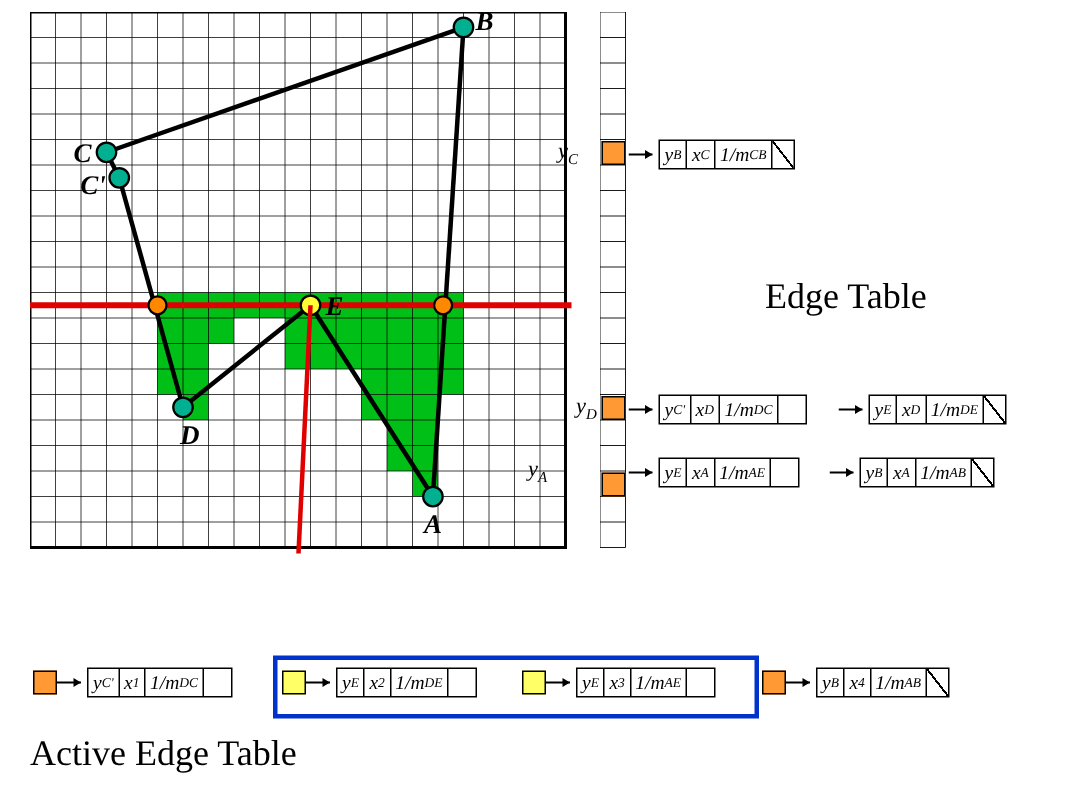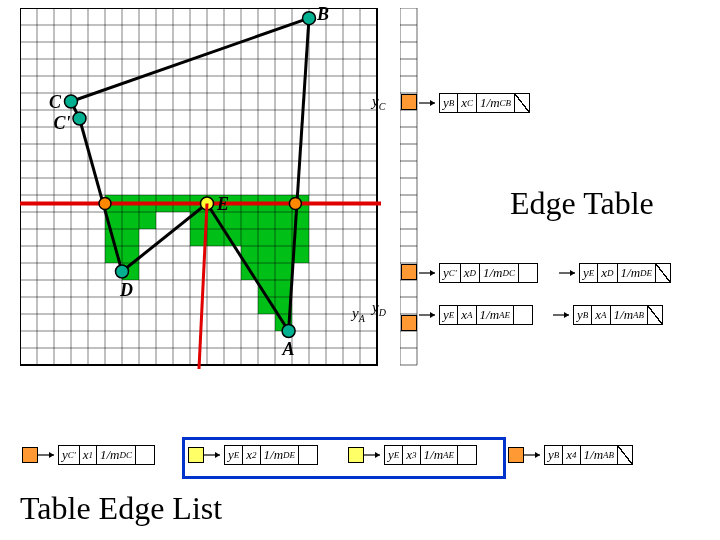"Edge Table" .section-title { font-size: 32px -> 24px }
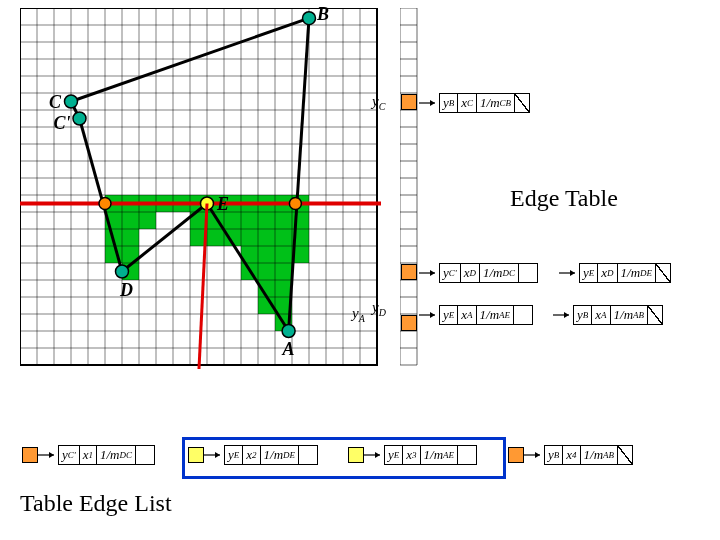"yD" div.row-label { left: 372px -> 384px; margin-top: 36px -> none }
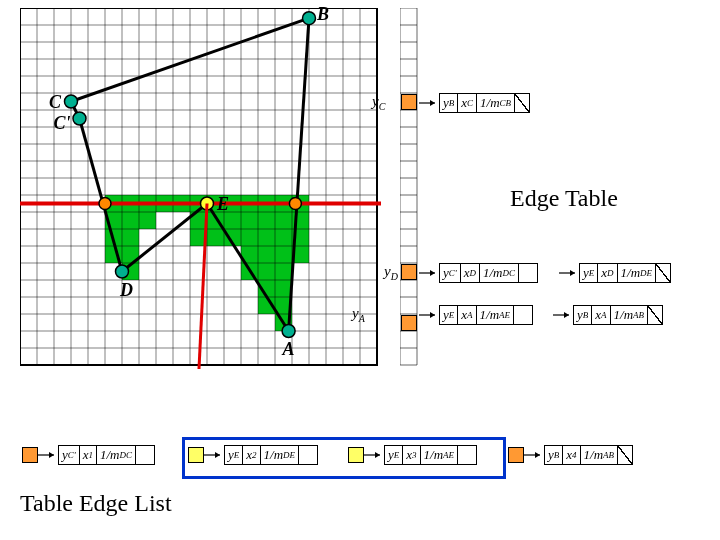"Table Edge List" div.section-title { text: Table Edge List -> Active Edge Table }
